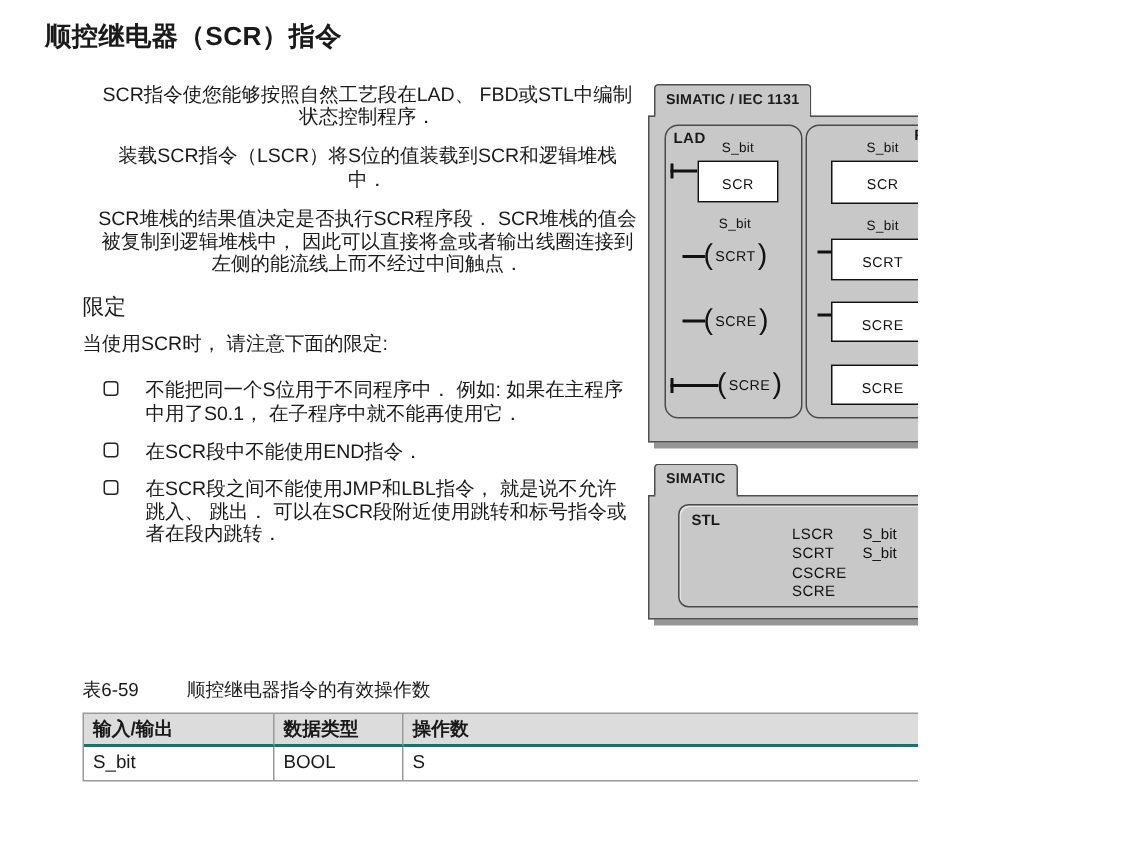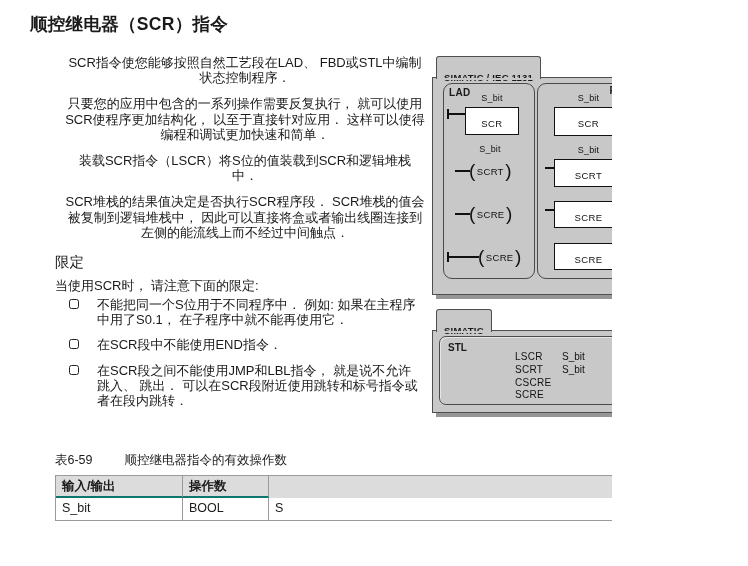"SIMATIC / IEC 1131" .tab { padding: 11px 7px -> 0 7px }
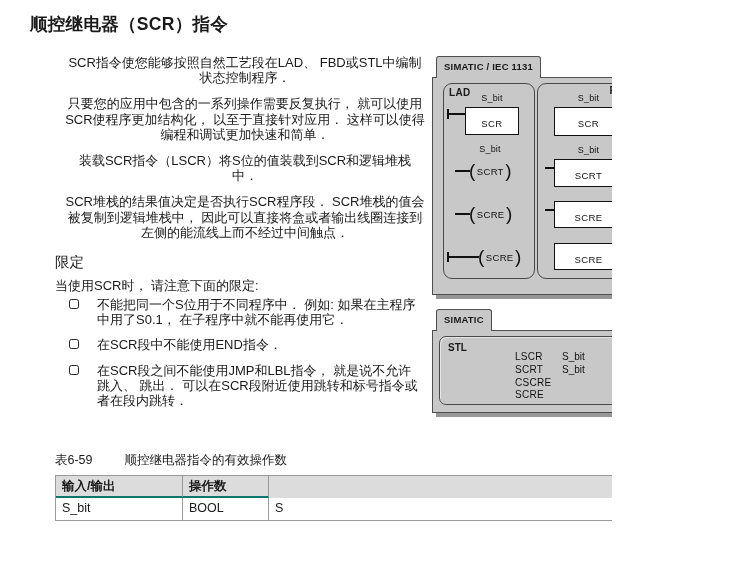"只要您的应用中包含的一系列操作需要反复执行， 就可以使用" p.para { html: <p>只要您的应用中包含的一系列操作需要反复执行， 就可以使用 SCR使程序更加结构化， 以至于直接针对应用． 这样可以使得 编程和调试更加快速和简单．</p> -> none }
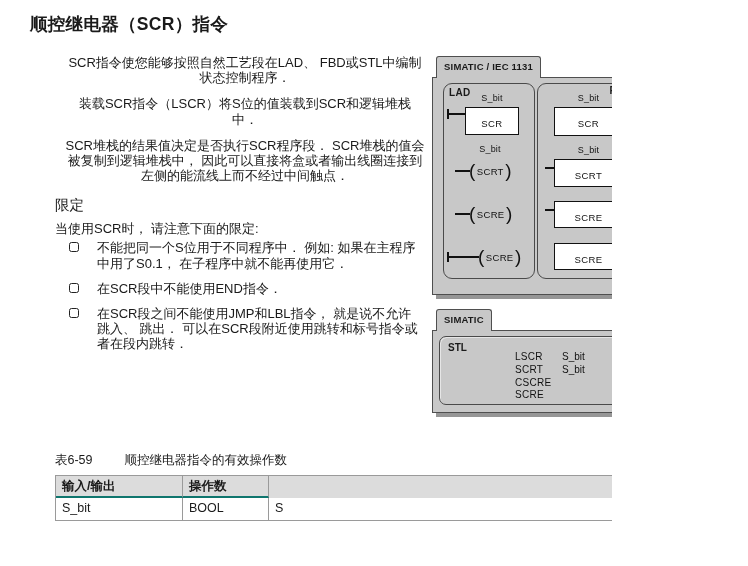"当使用SCR时， 请注意下面的限定:" .intro { margin-bottom: 4px -> 16px }
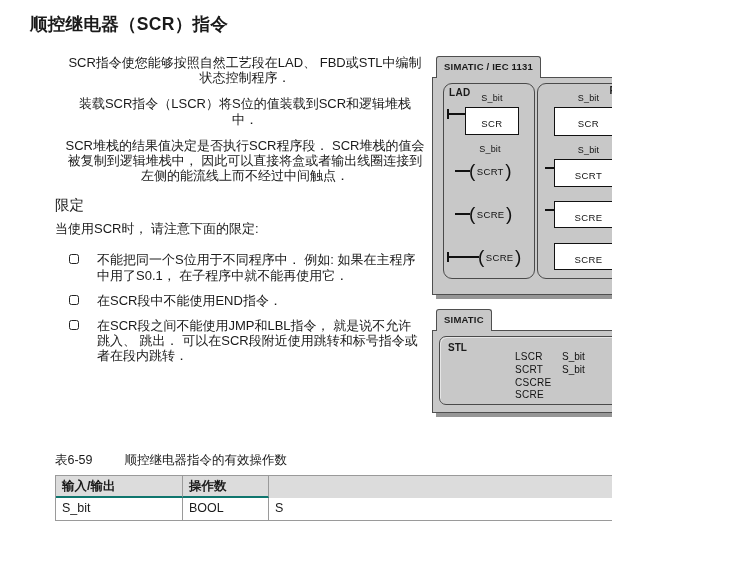"STL" .stl-inner { left: 6px -> 19px }
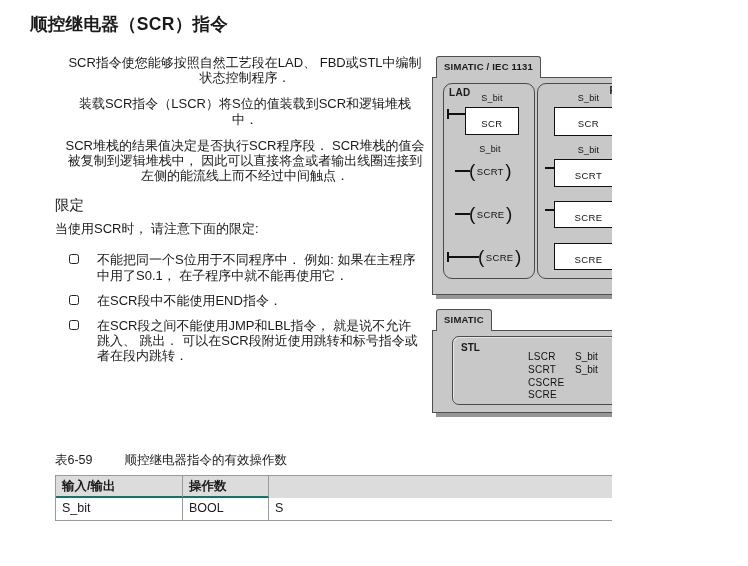"数据类型" div.cell { html: none -> <div>数据类型</div> }
